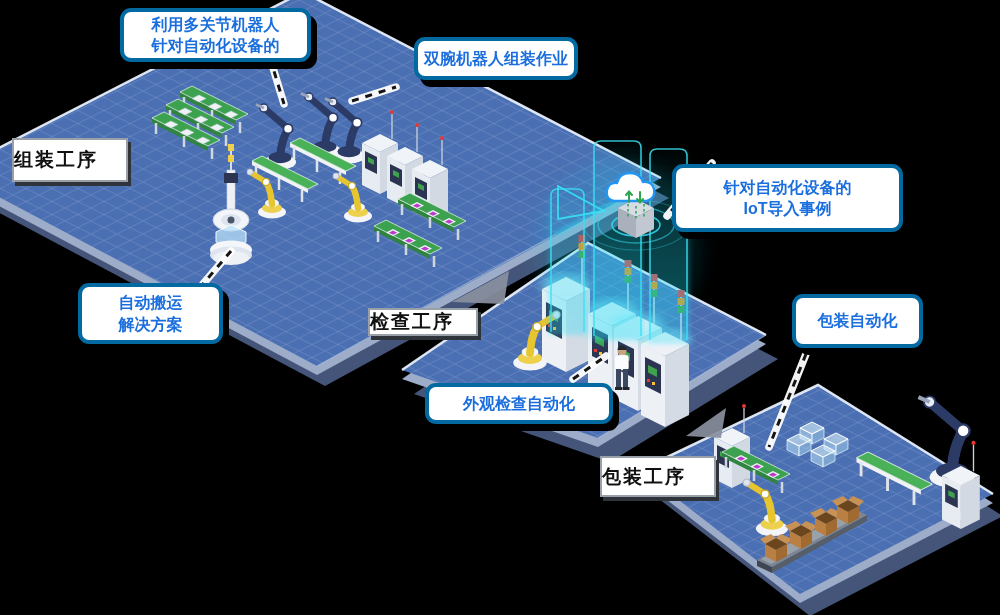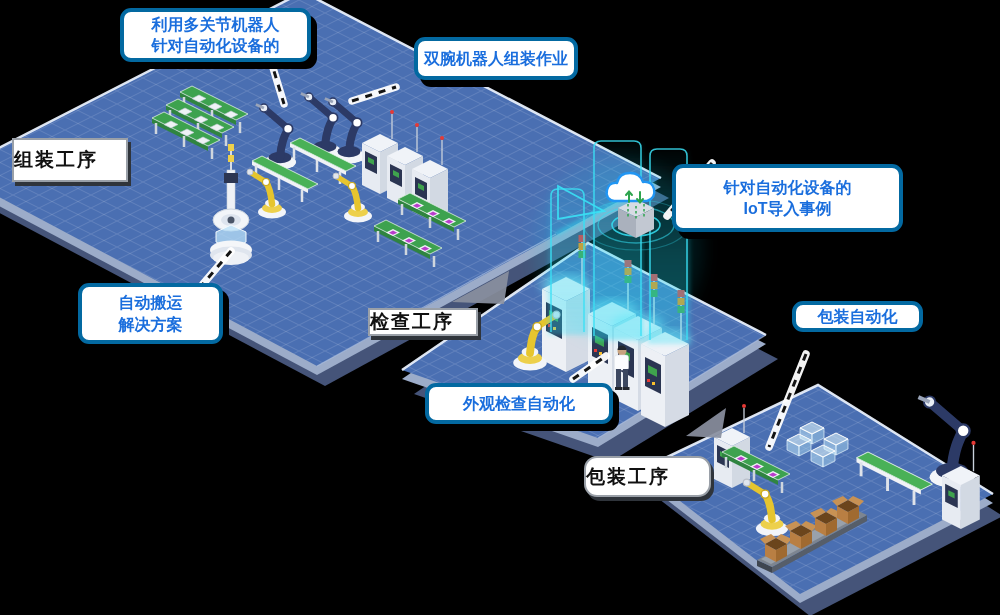"包装自动化" .co6 { height: 31px -> 54px; top: 301px -> 294px }
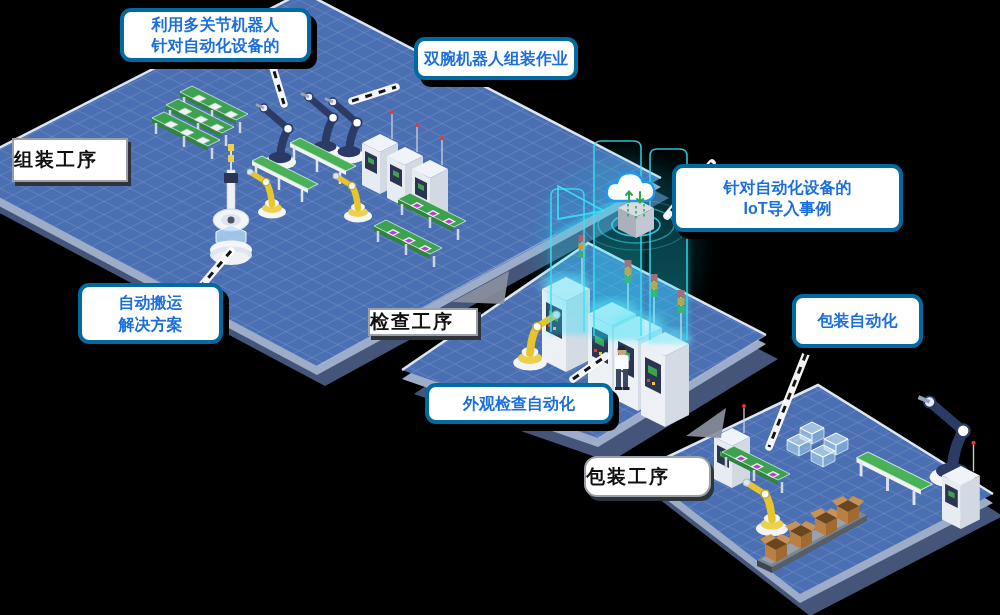"包装工序" .l3 { border-radius: 13px -> none; left: 584px -> 600px; width: 127px -> 116px }
